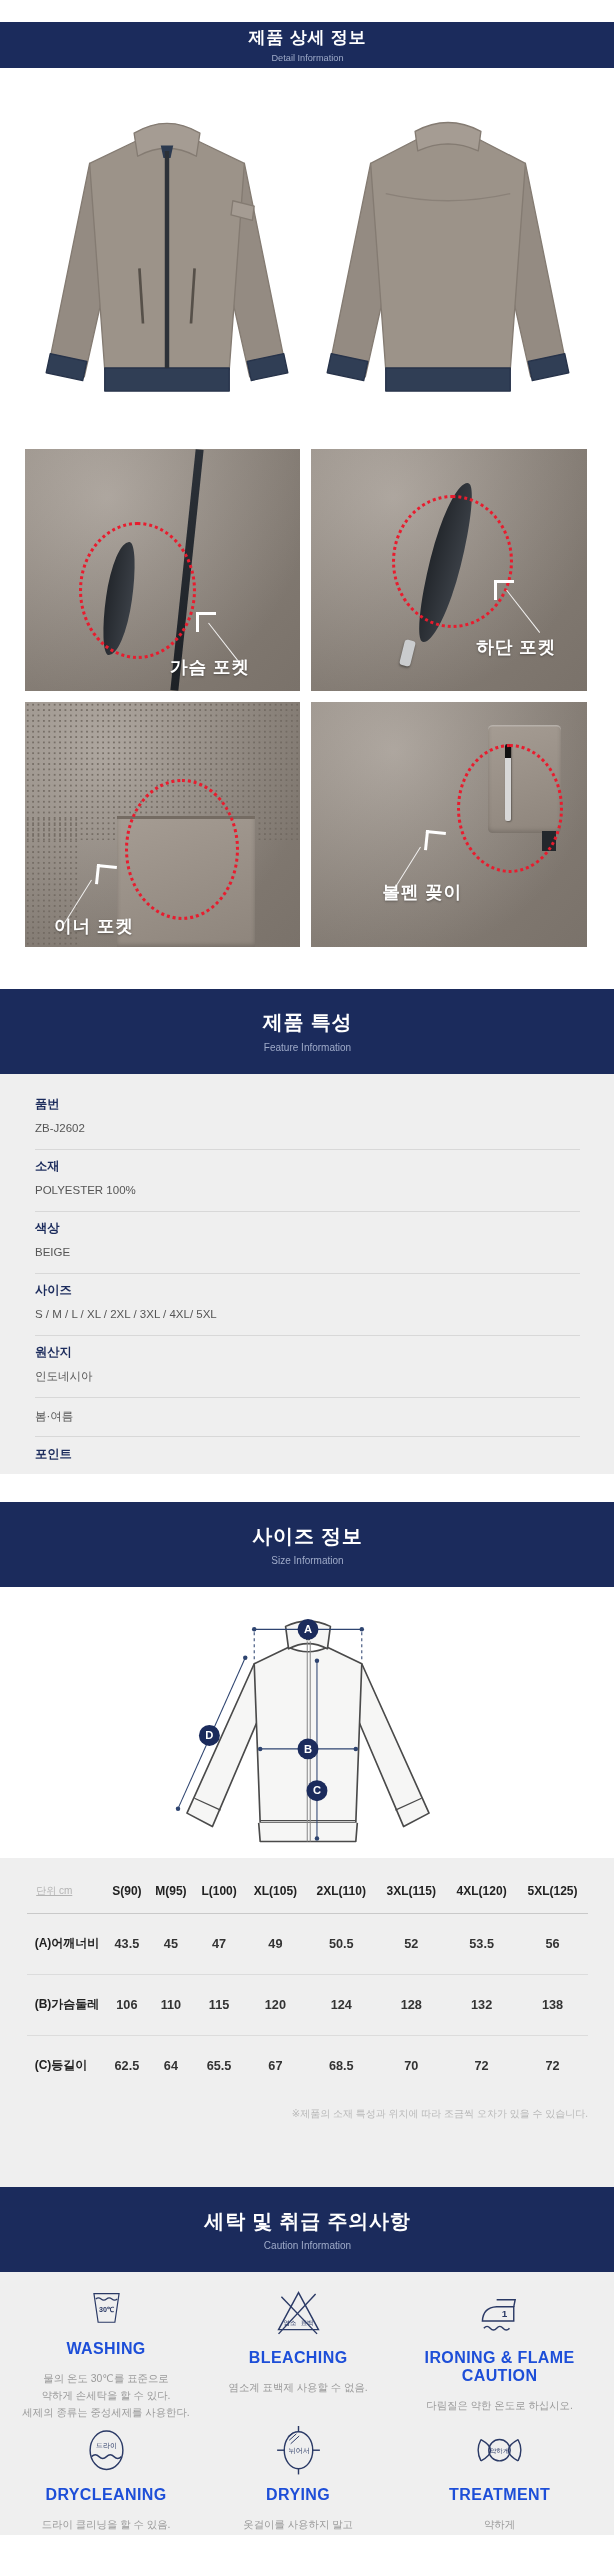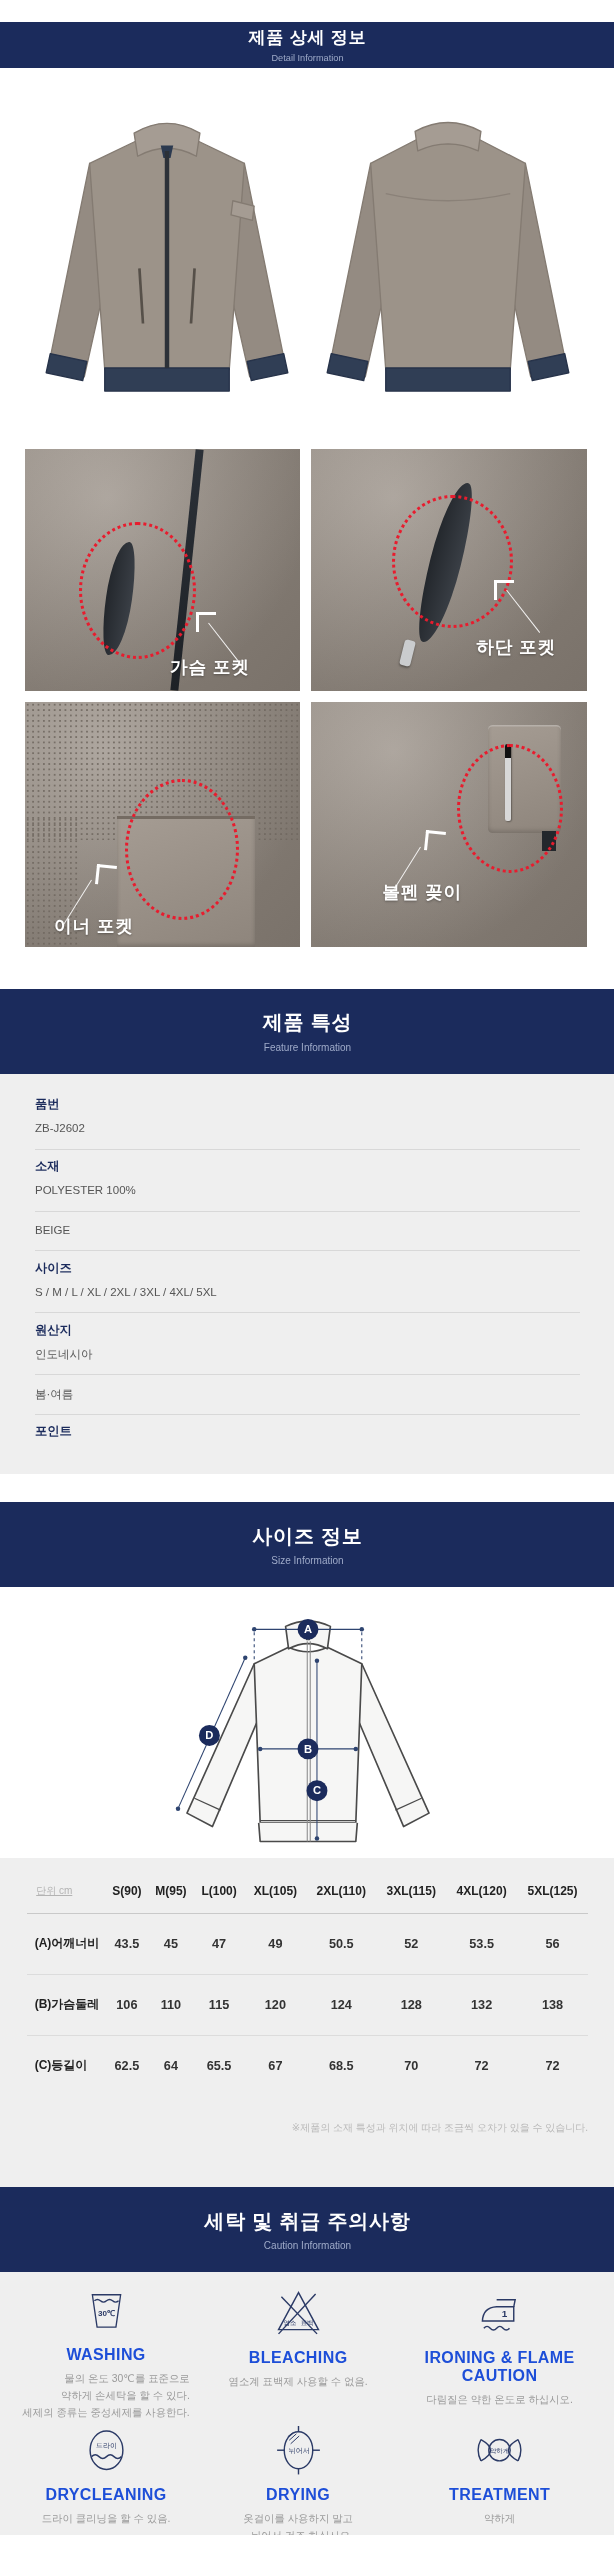"색상" div.lab { html: none -> <div>색상</div> }
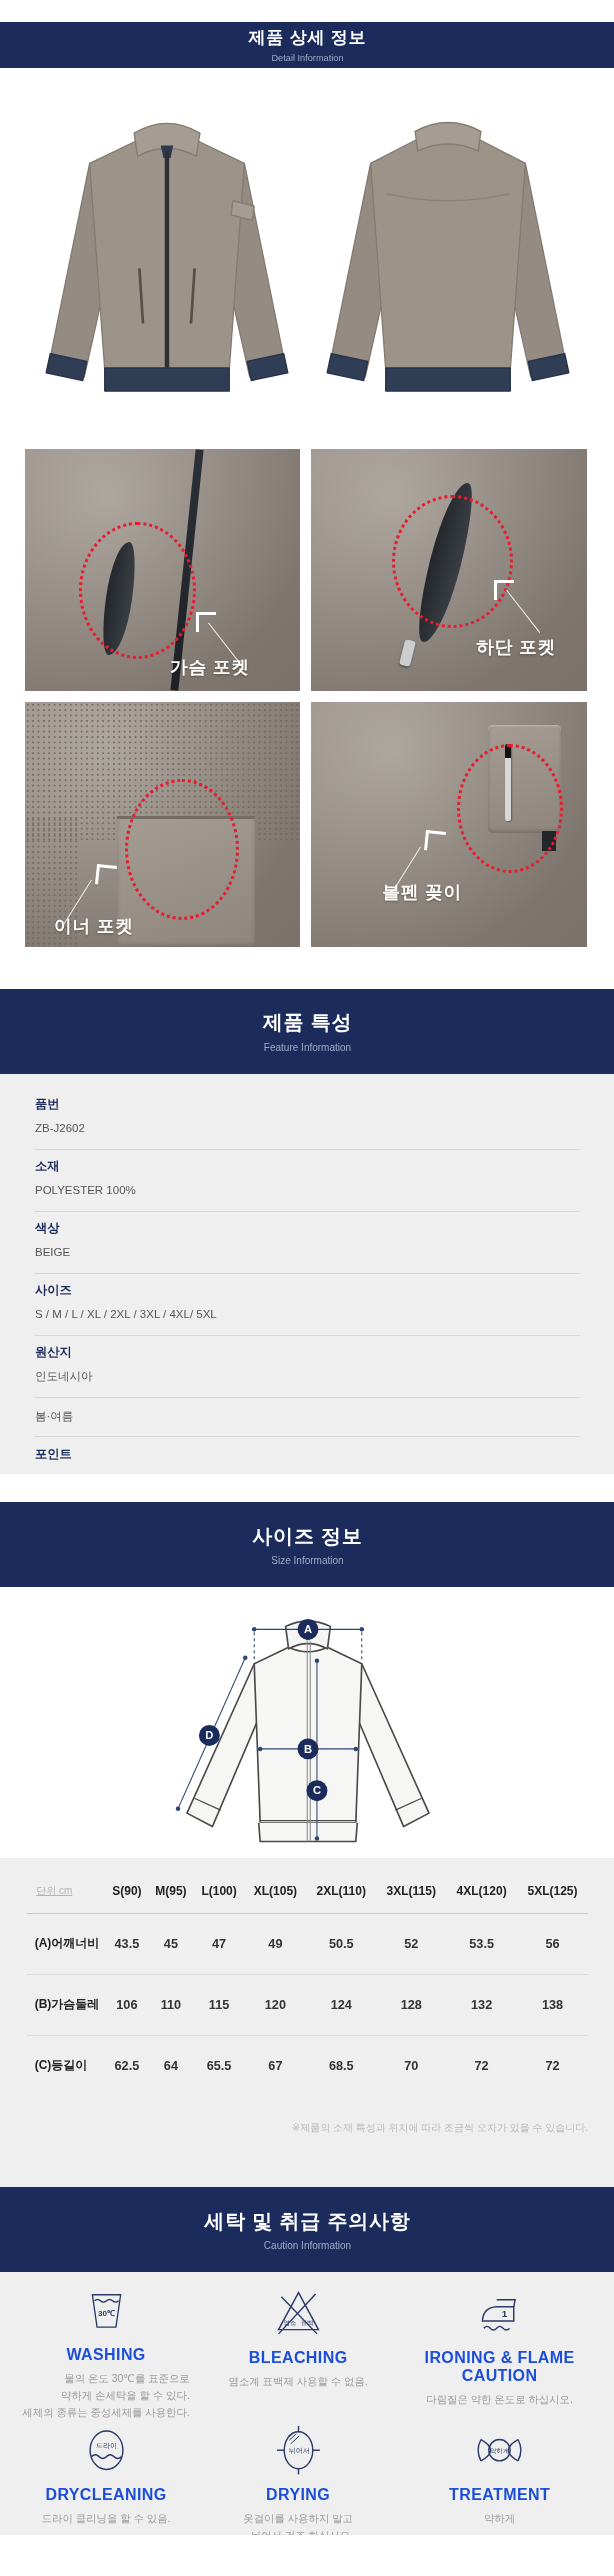"※제품의 소재 특성과 위치에 따라" .note { margin-top: 25px -> 11px }
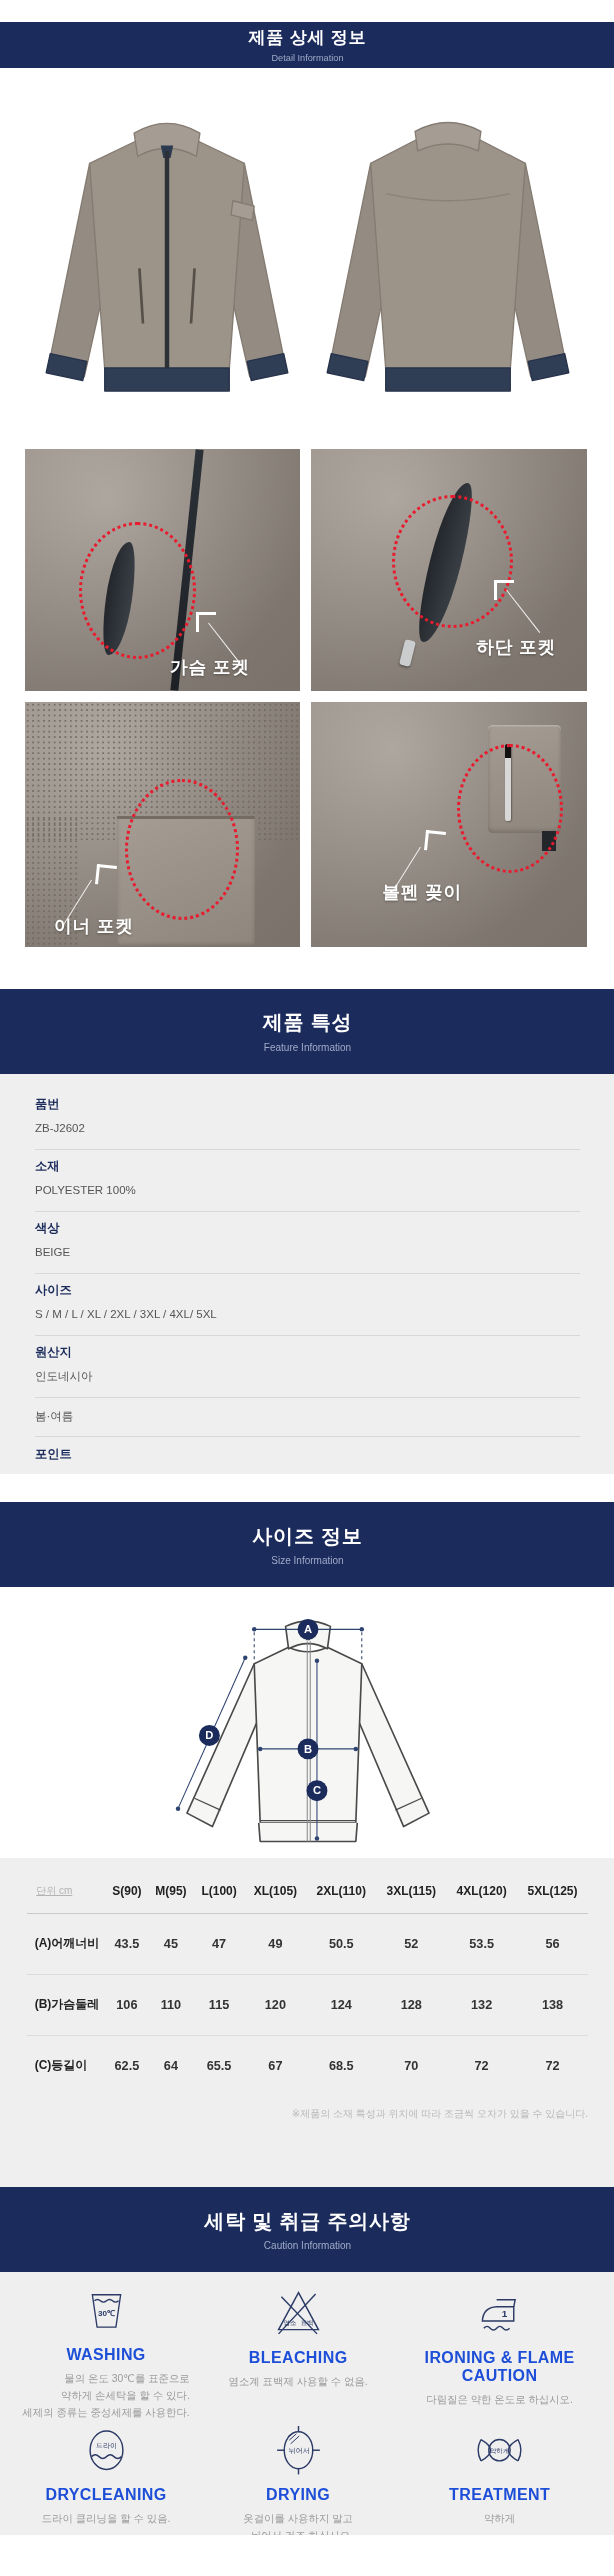"물의 온도 30℃를 표준으로" .care .cap { margin-top: 6px -> 12px; text-align: right -> none }
